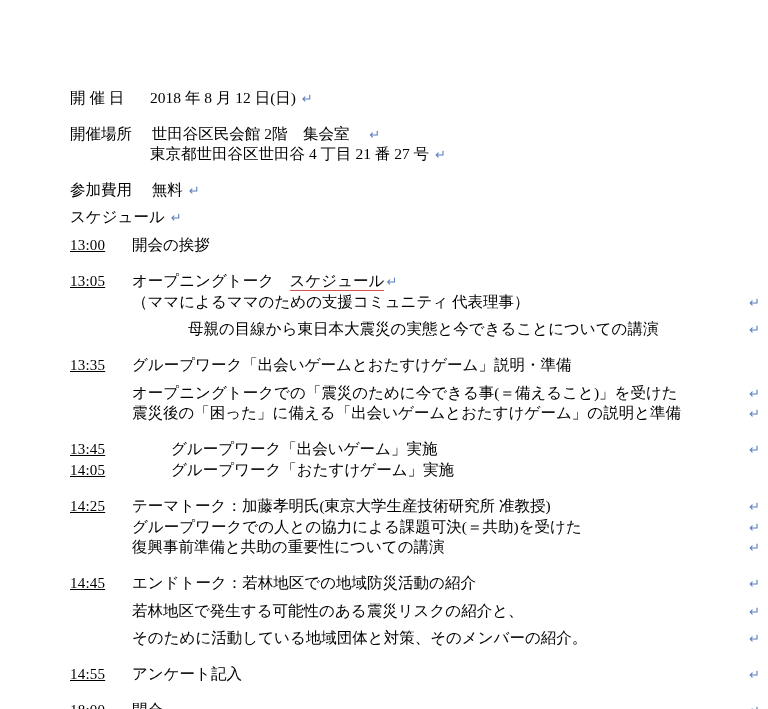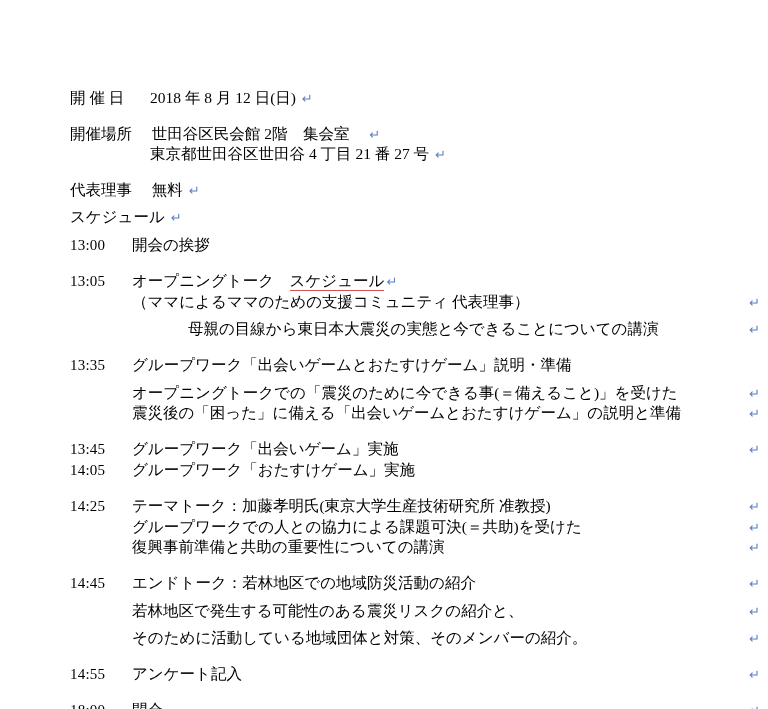"代表理事" span.hdr-label { text: 代表理事 -> 参加費用 }
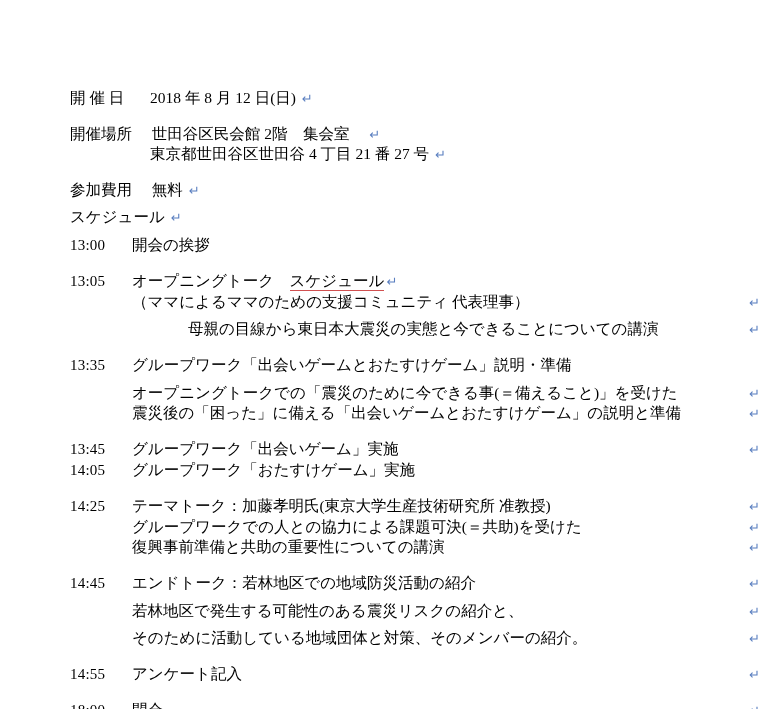"13:00" .time { text-decoration: none -> underline }
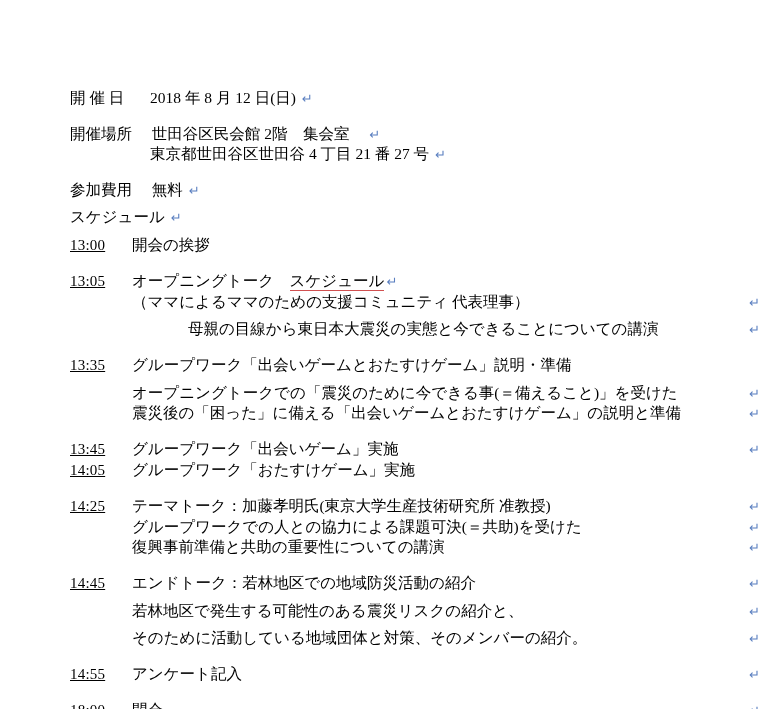"13:45" .row-tight { gap: none -> 39px }
